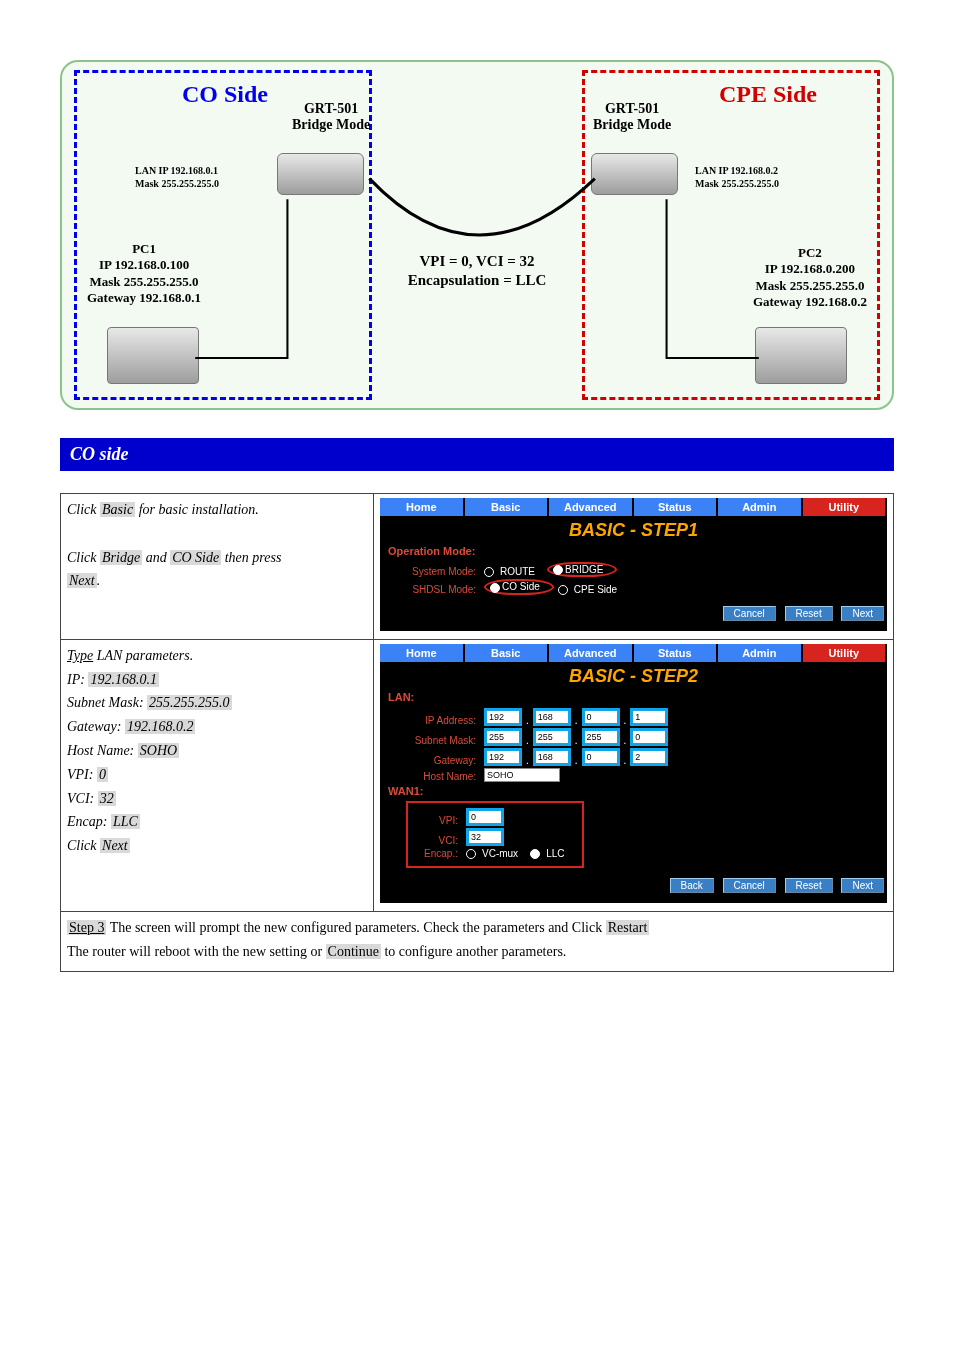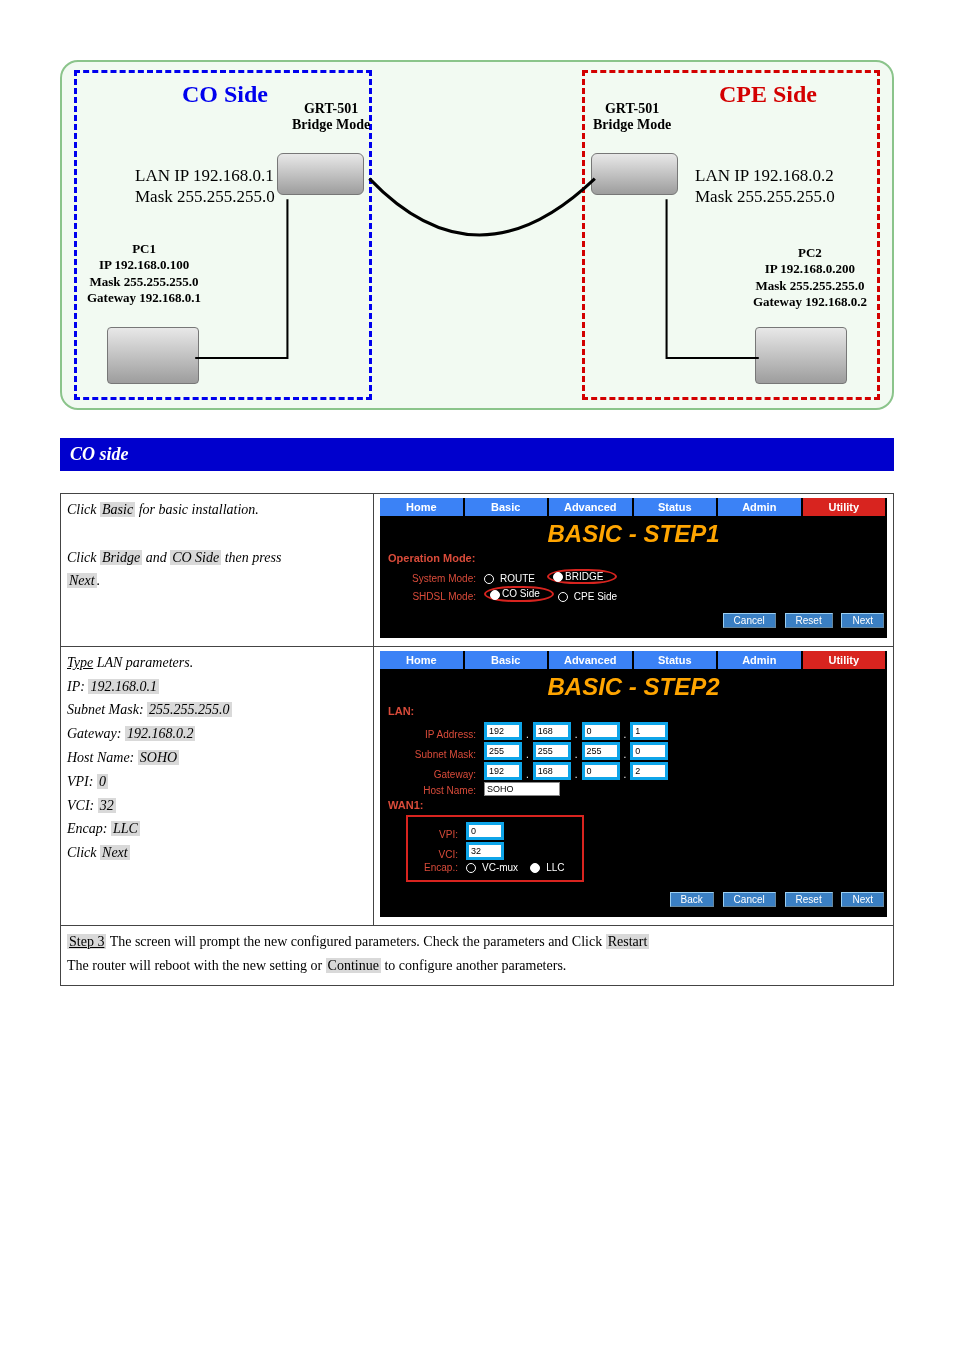"LAN IP 192.168.0.1" .lan-label { font-size: 17px -> 10px; font-weight: normal -> bold }
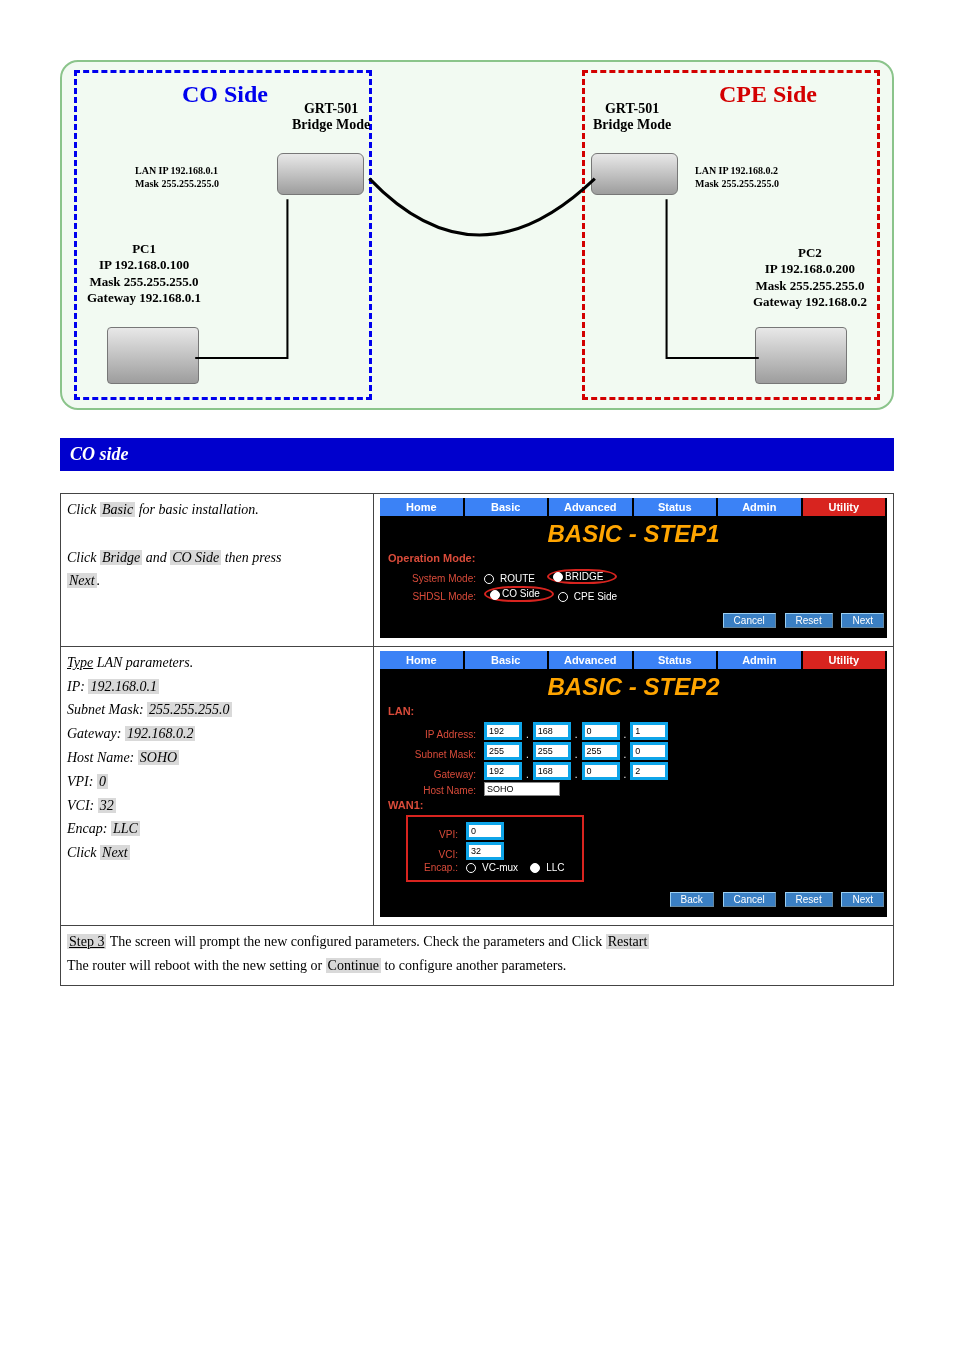"VPI = 0, VCI =" div.center-label { html: none -> <div><span>VPI = 0, VCI = 32 Encapsulation = LLC</span></div> }
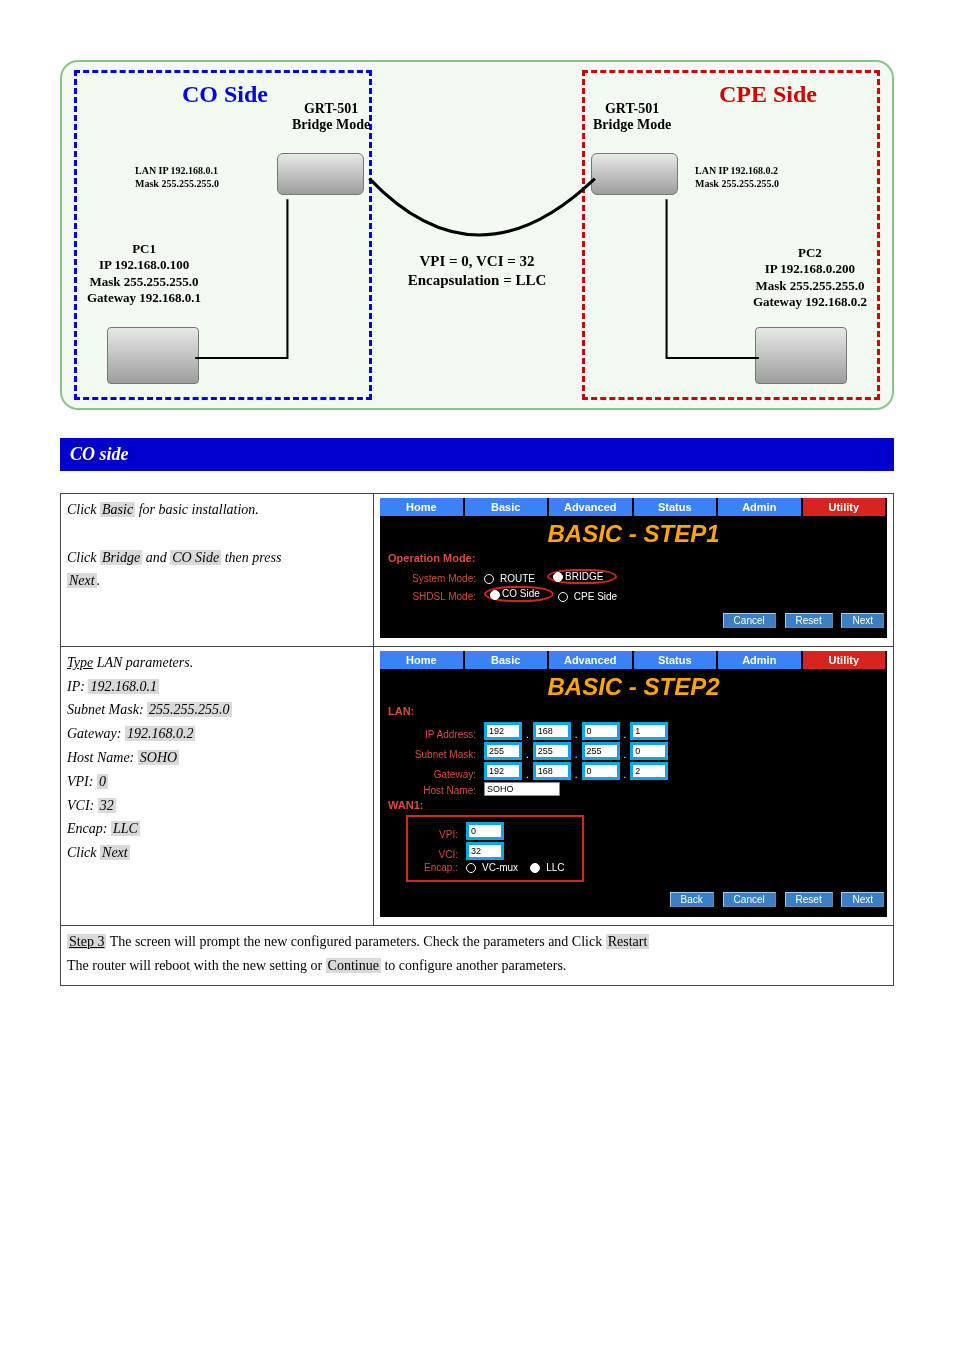"BASIC - STEP1" .basic-title { font-size: 24px -> 18px }
